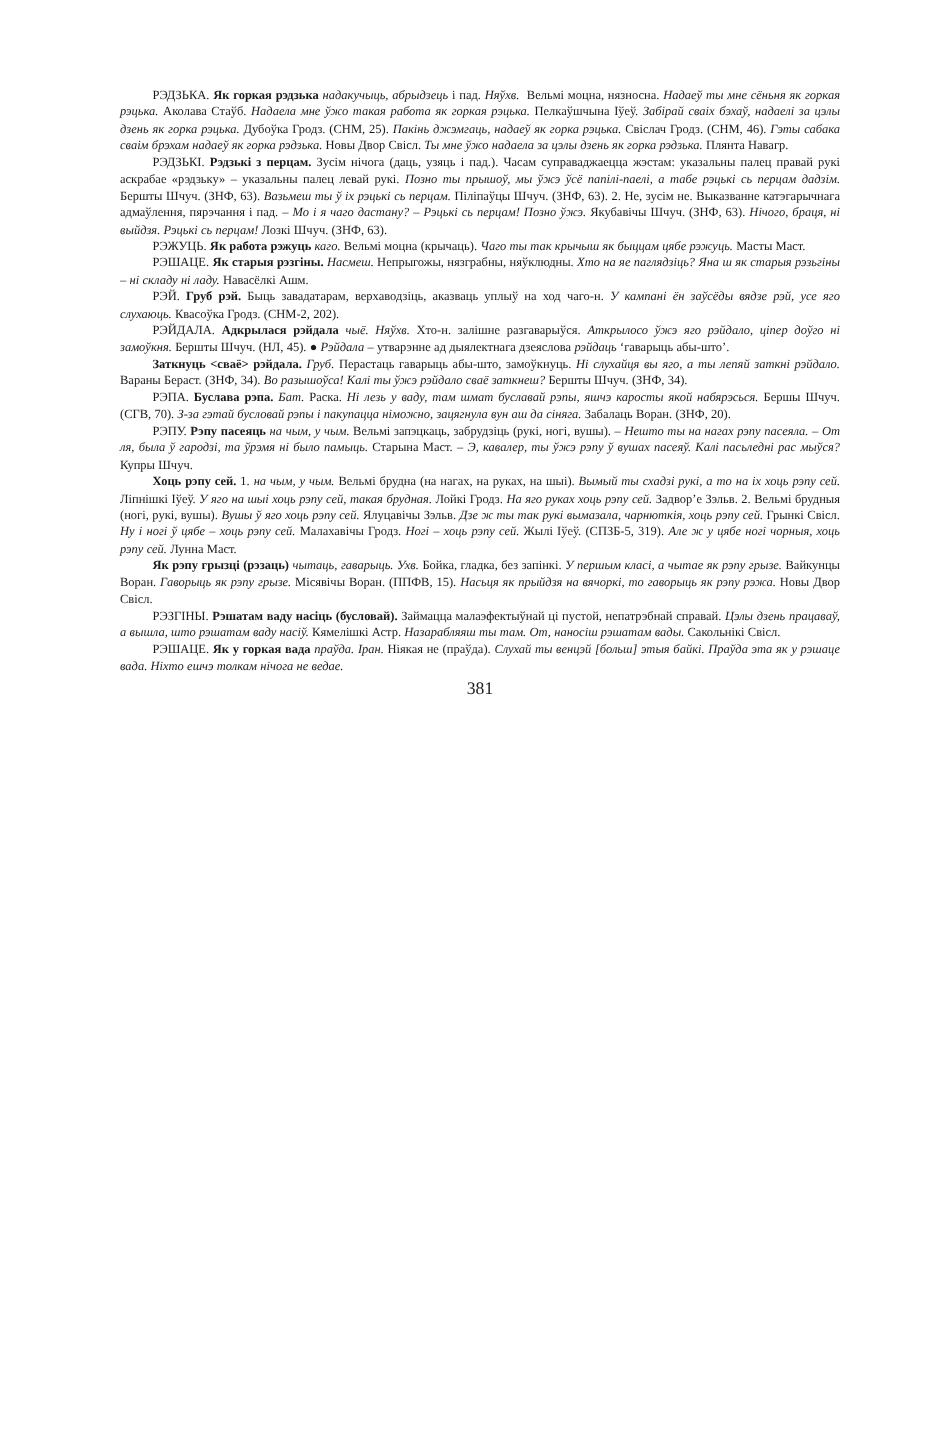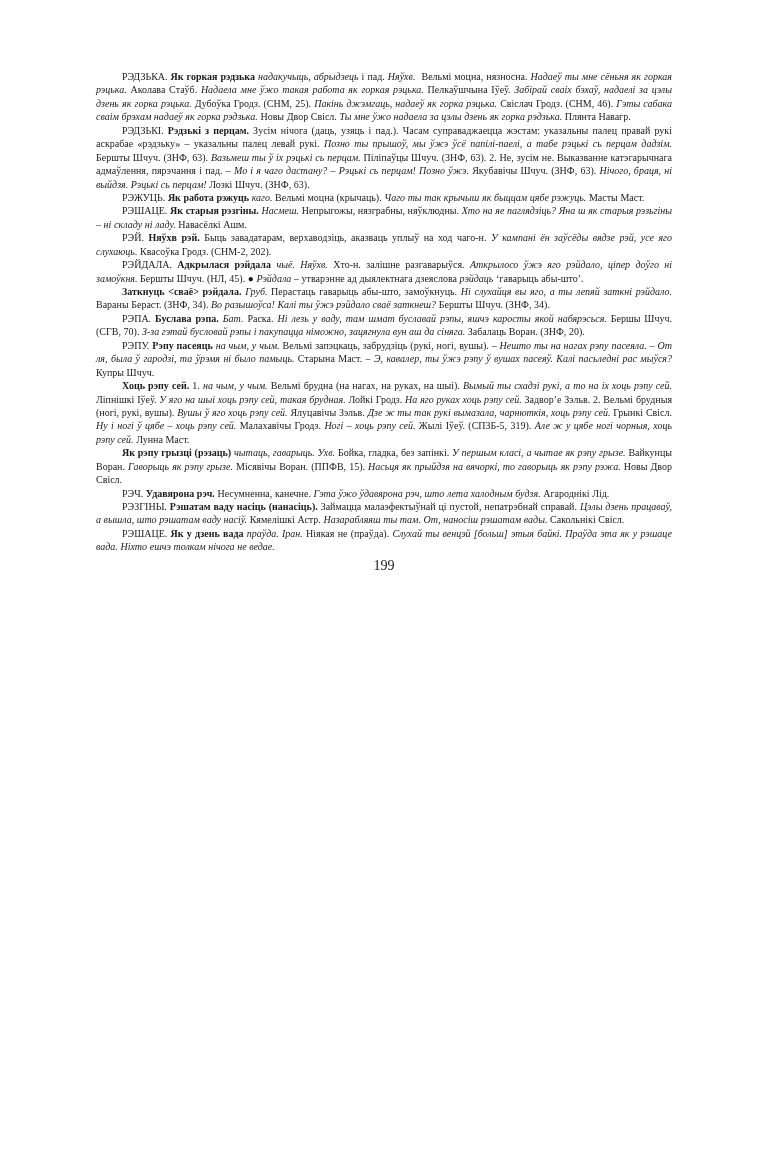"Няўхв рэй." span.idiom { text: Няўхв -> Груб }
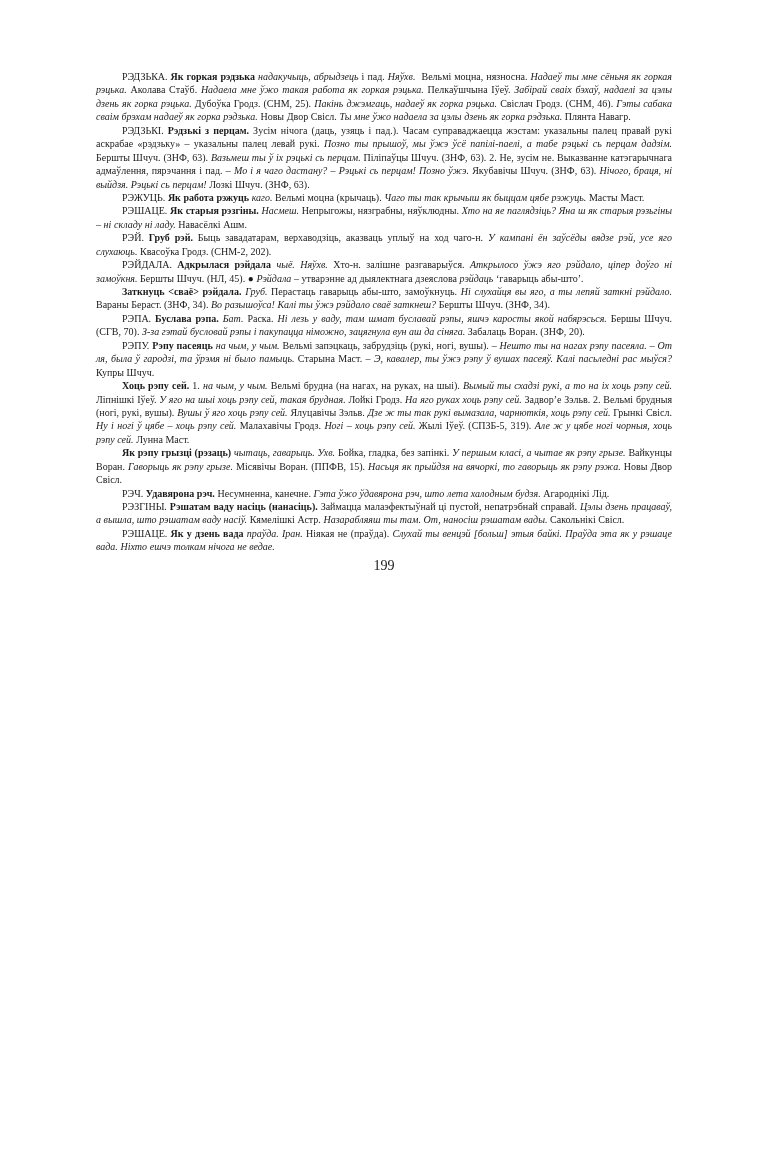"РЭЧ. Удавярона рэч. Несумненна, канечне." p.entry { html: <p><span>РЭЧ.</span> <span>Удавярона рэч.</span> Несумненна, канечне. <span>Гэта ўжо ўдавярона рэч, што лета халодным будзя.</span> Агароднікі Лід.</p> -> none }
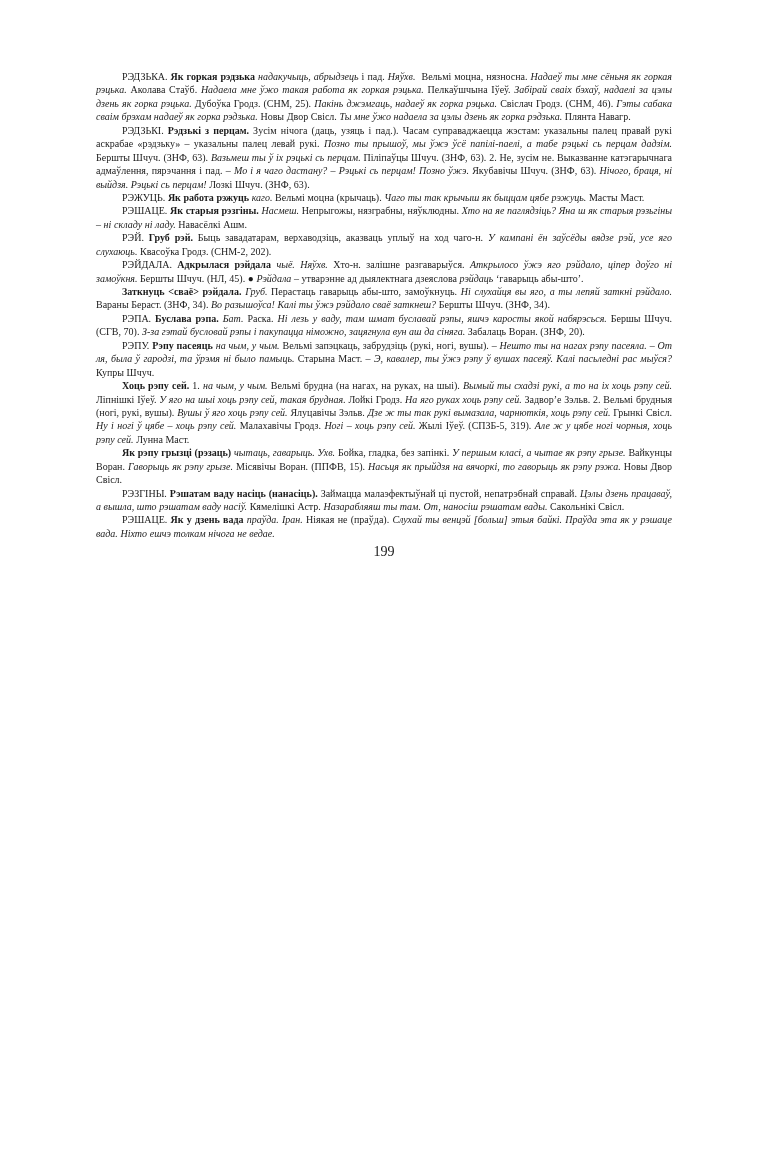"Рэшатам ваду насіць (нанасіць)." span.idiom { text: нанасіць -> бусловай }
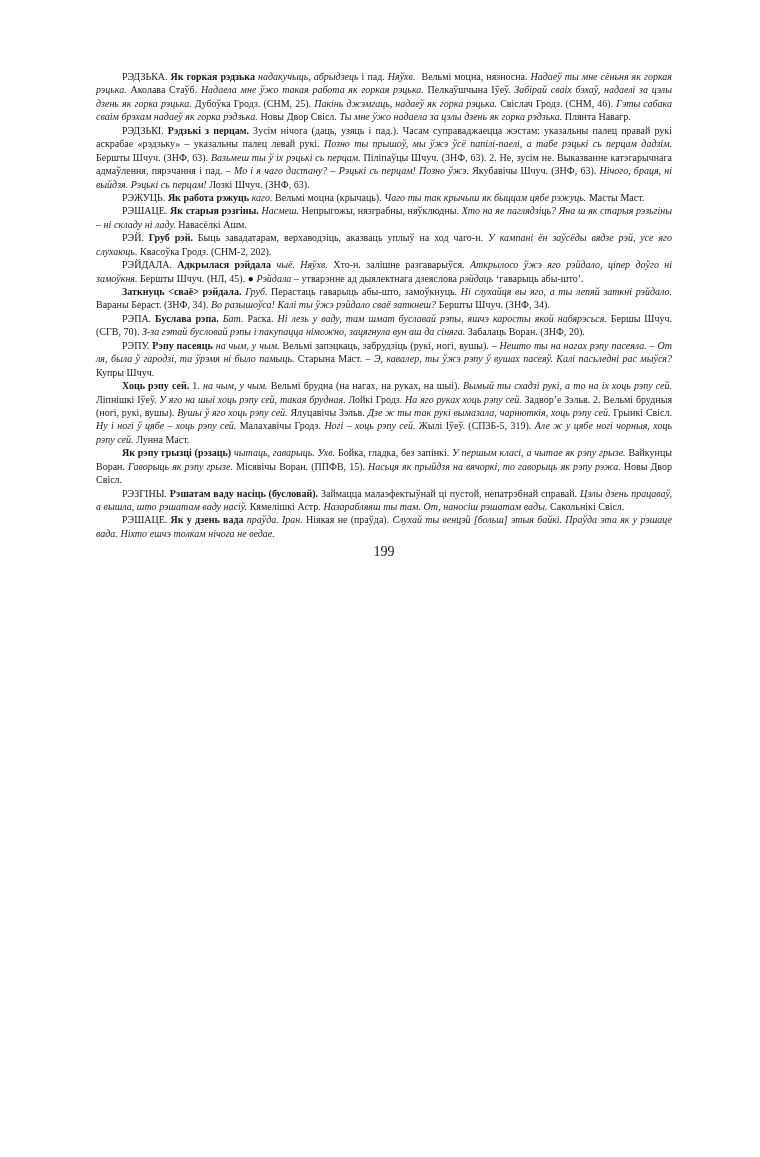"Як у дзень вада" span.idiom { text: дзень -> горкая }
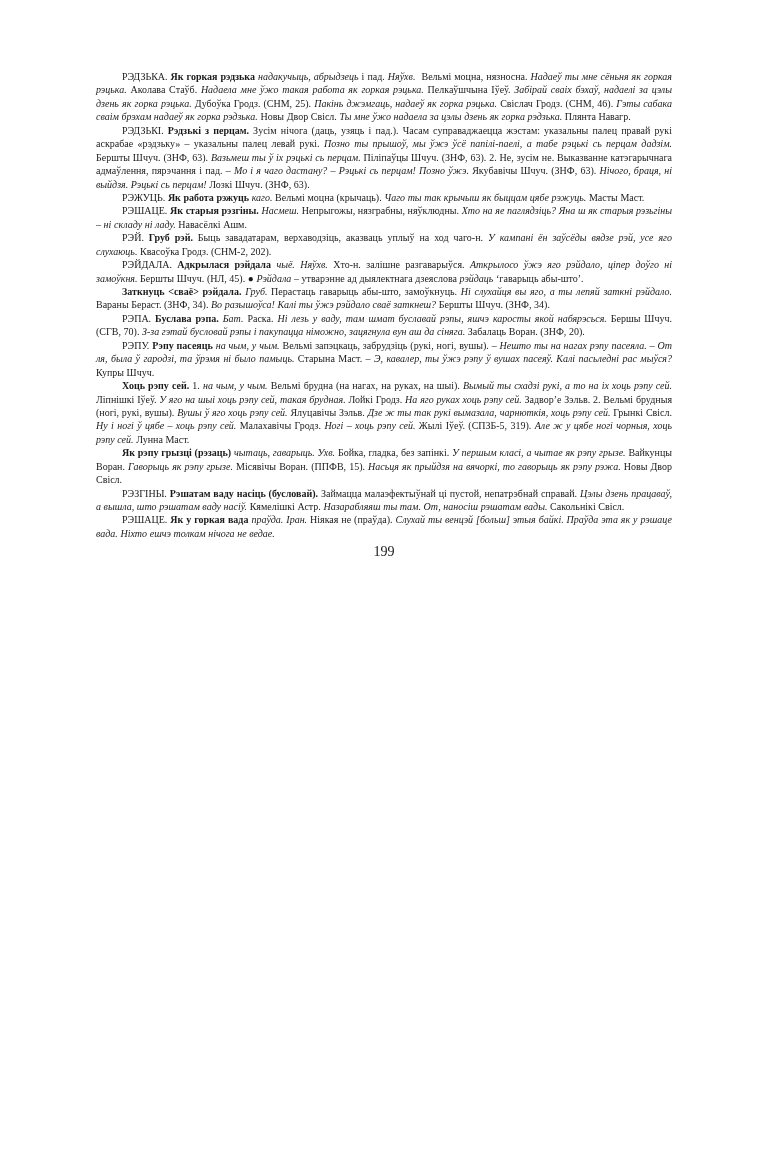"199" p.entry { text: 199 -> 381 }
